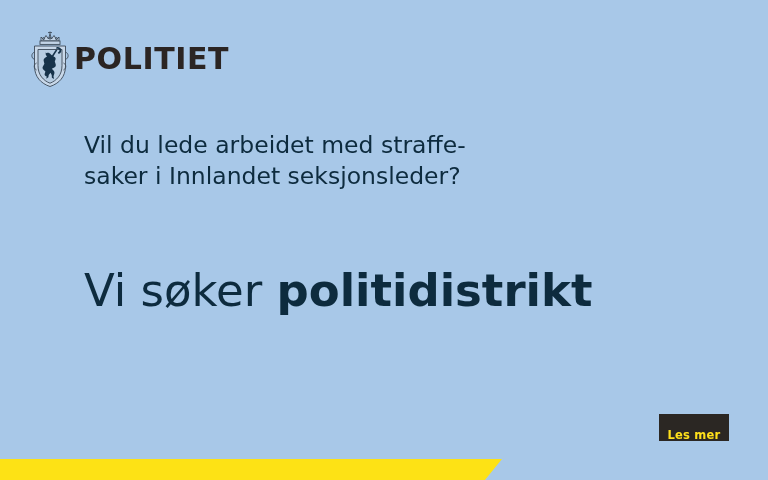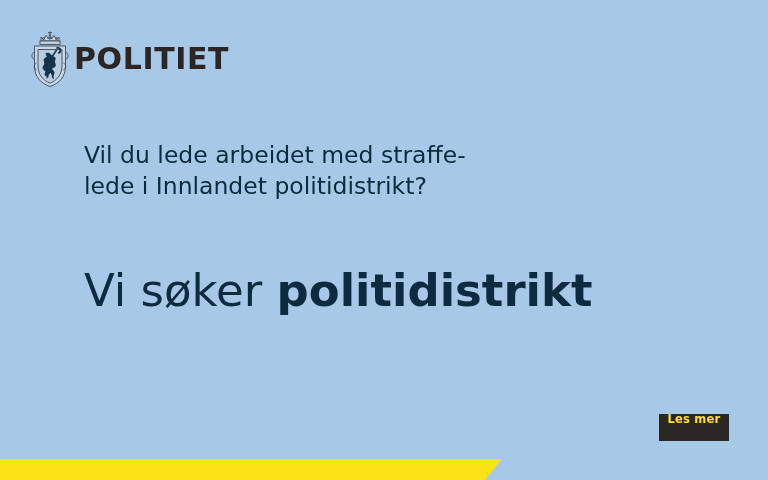"Vil du lede arbeidet med" .lead { top: 140px -> 130px }
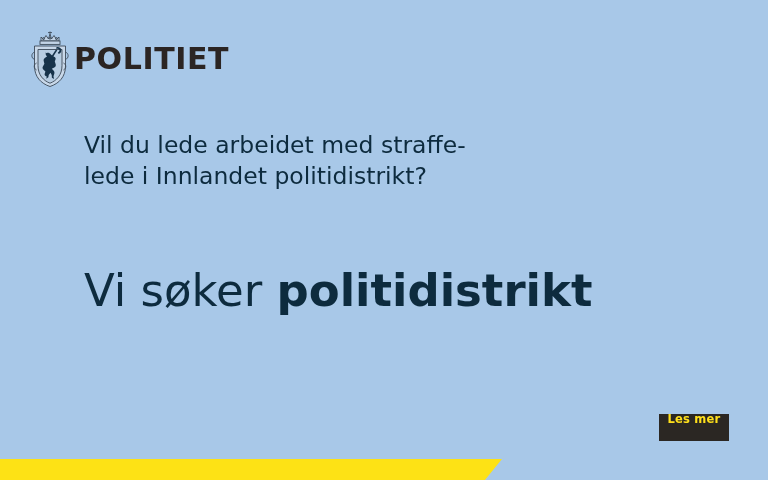"lede i Innlandet politidistrikt?" span.lead-line { text: lede i Innlandet politidistrikt -> saker i Innlandet seksjonsleder }
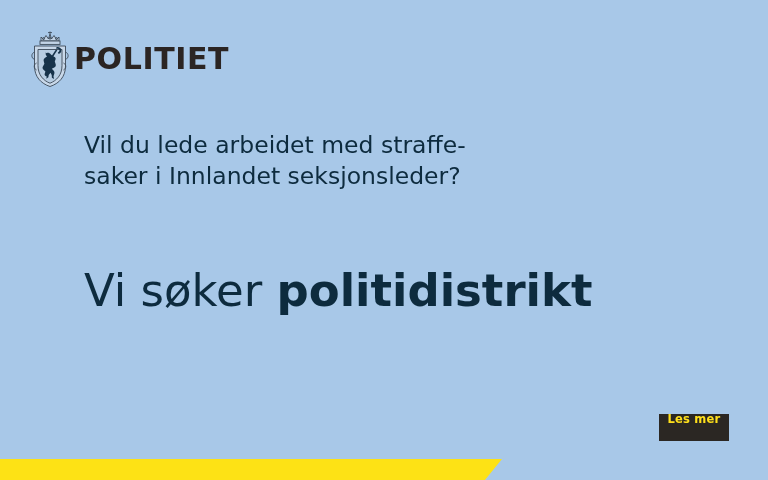"Les mer" .cta-button { align-items: flex-start -> flex-end }
